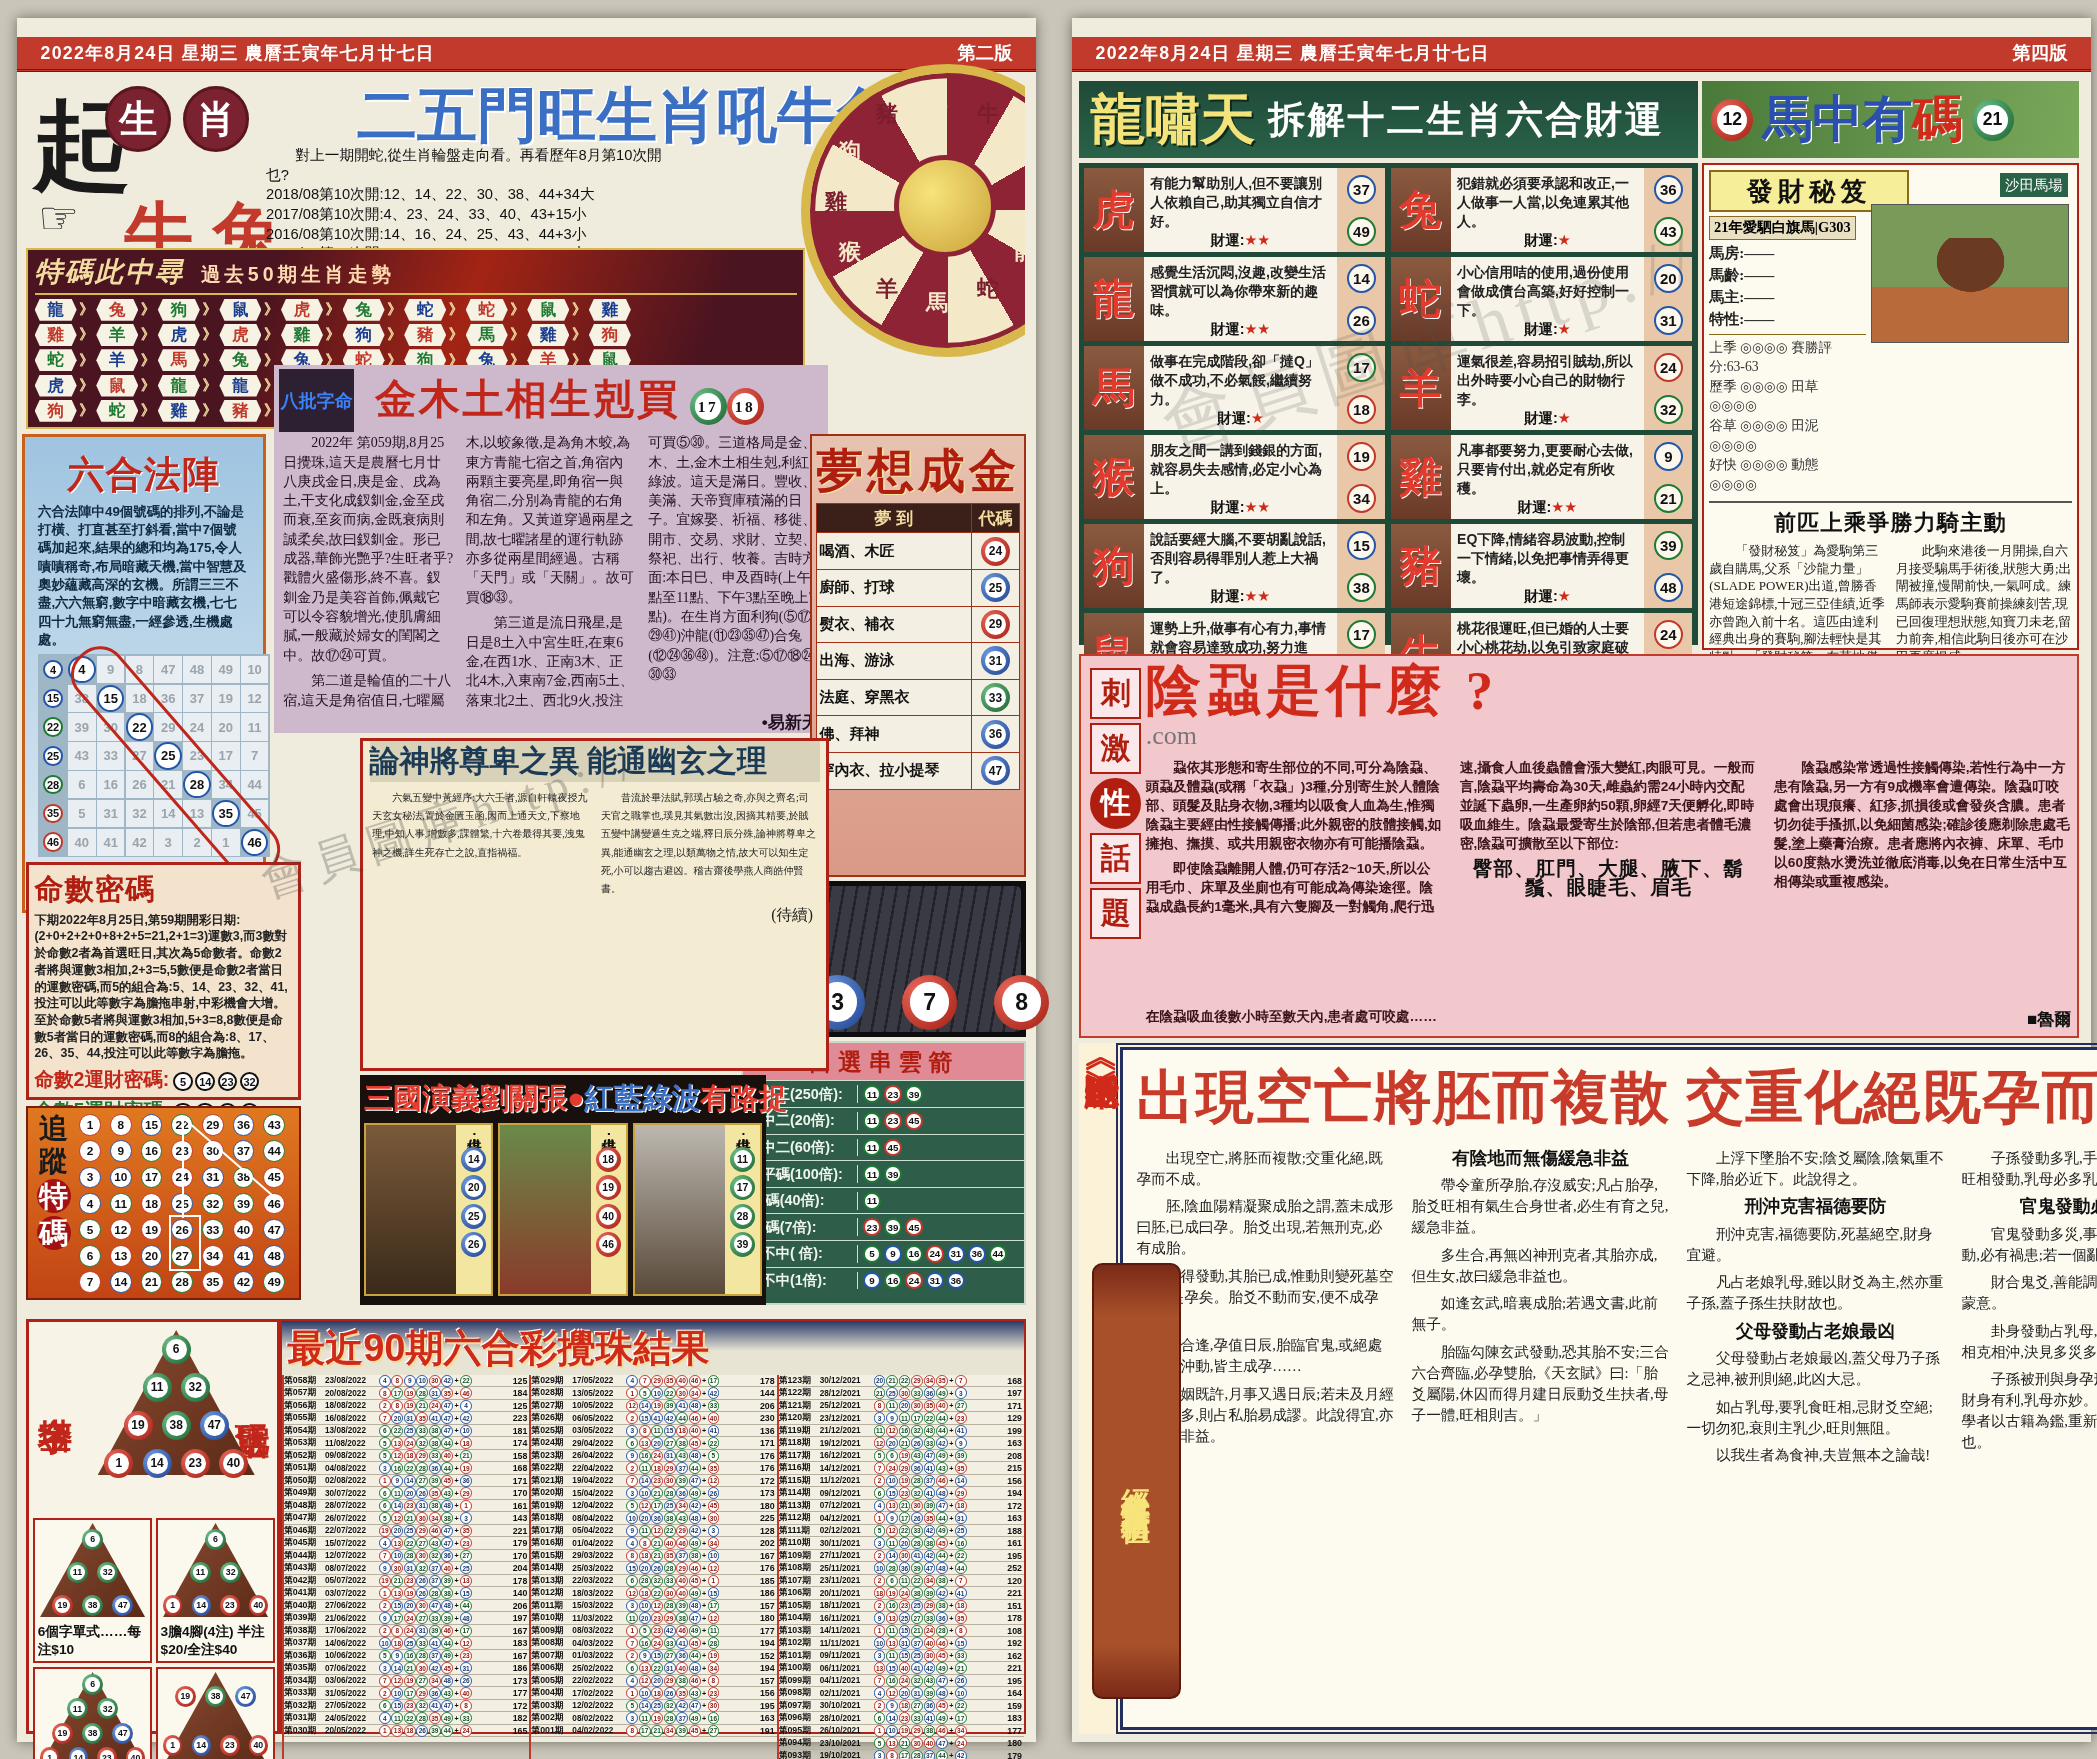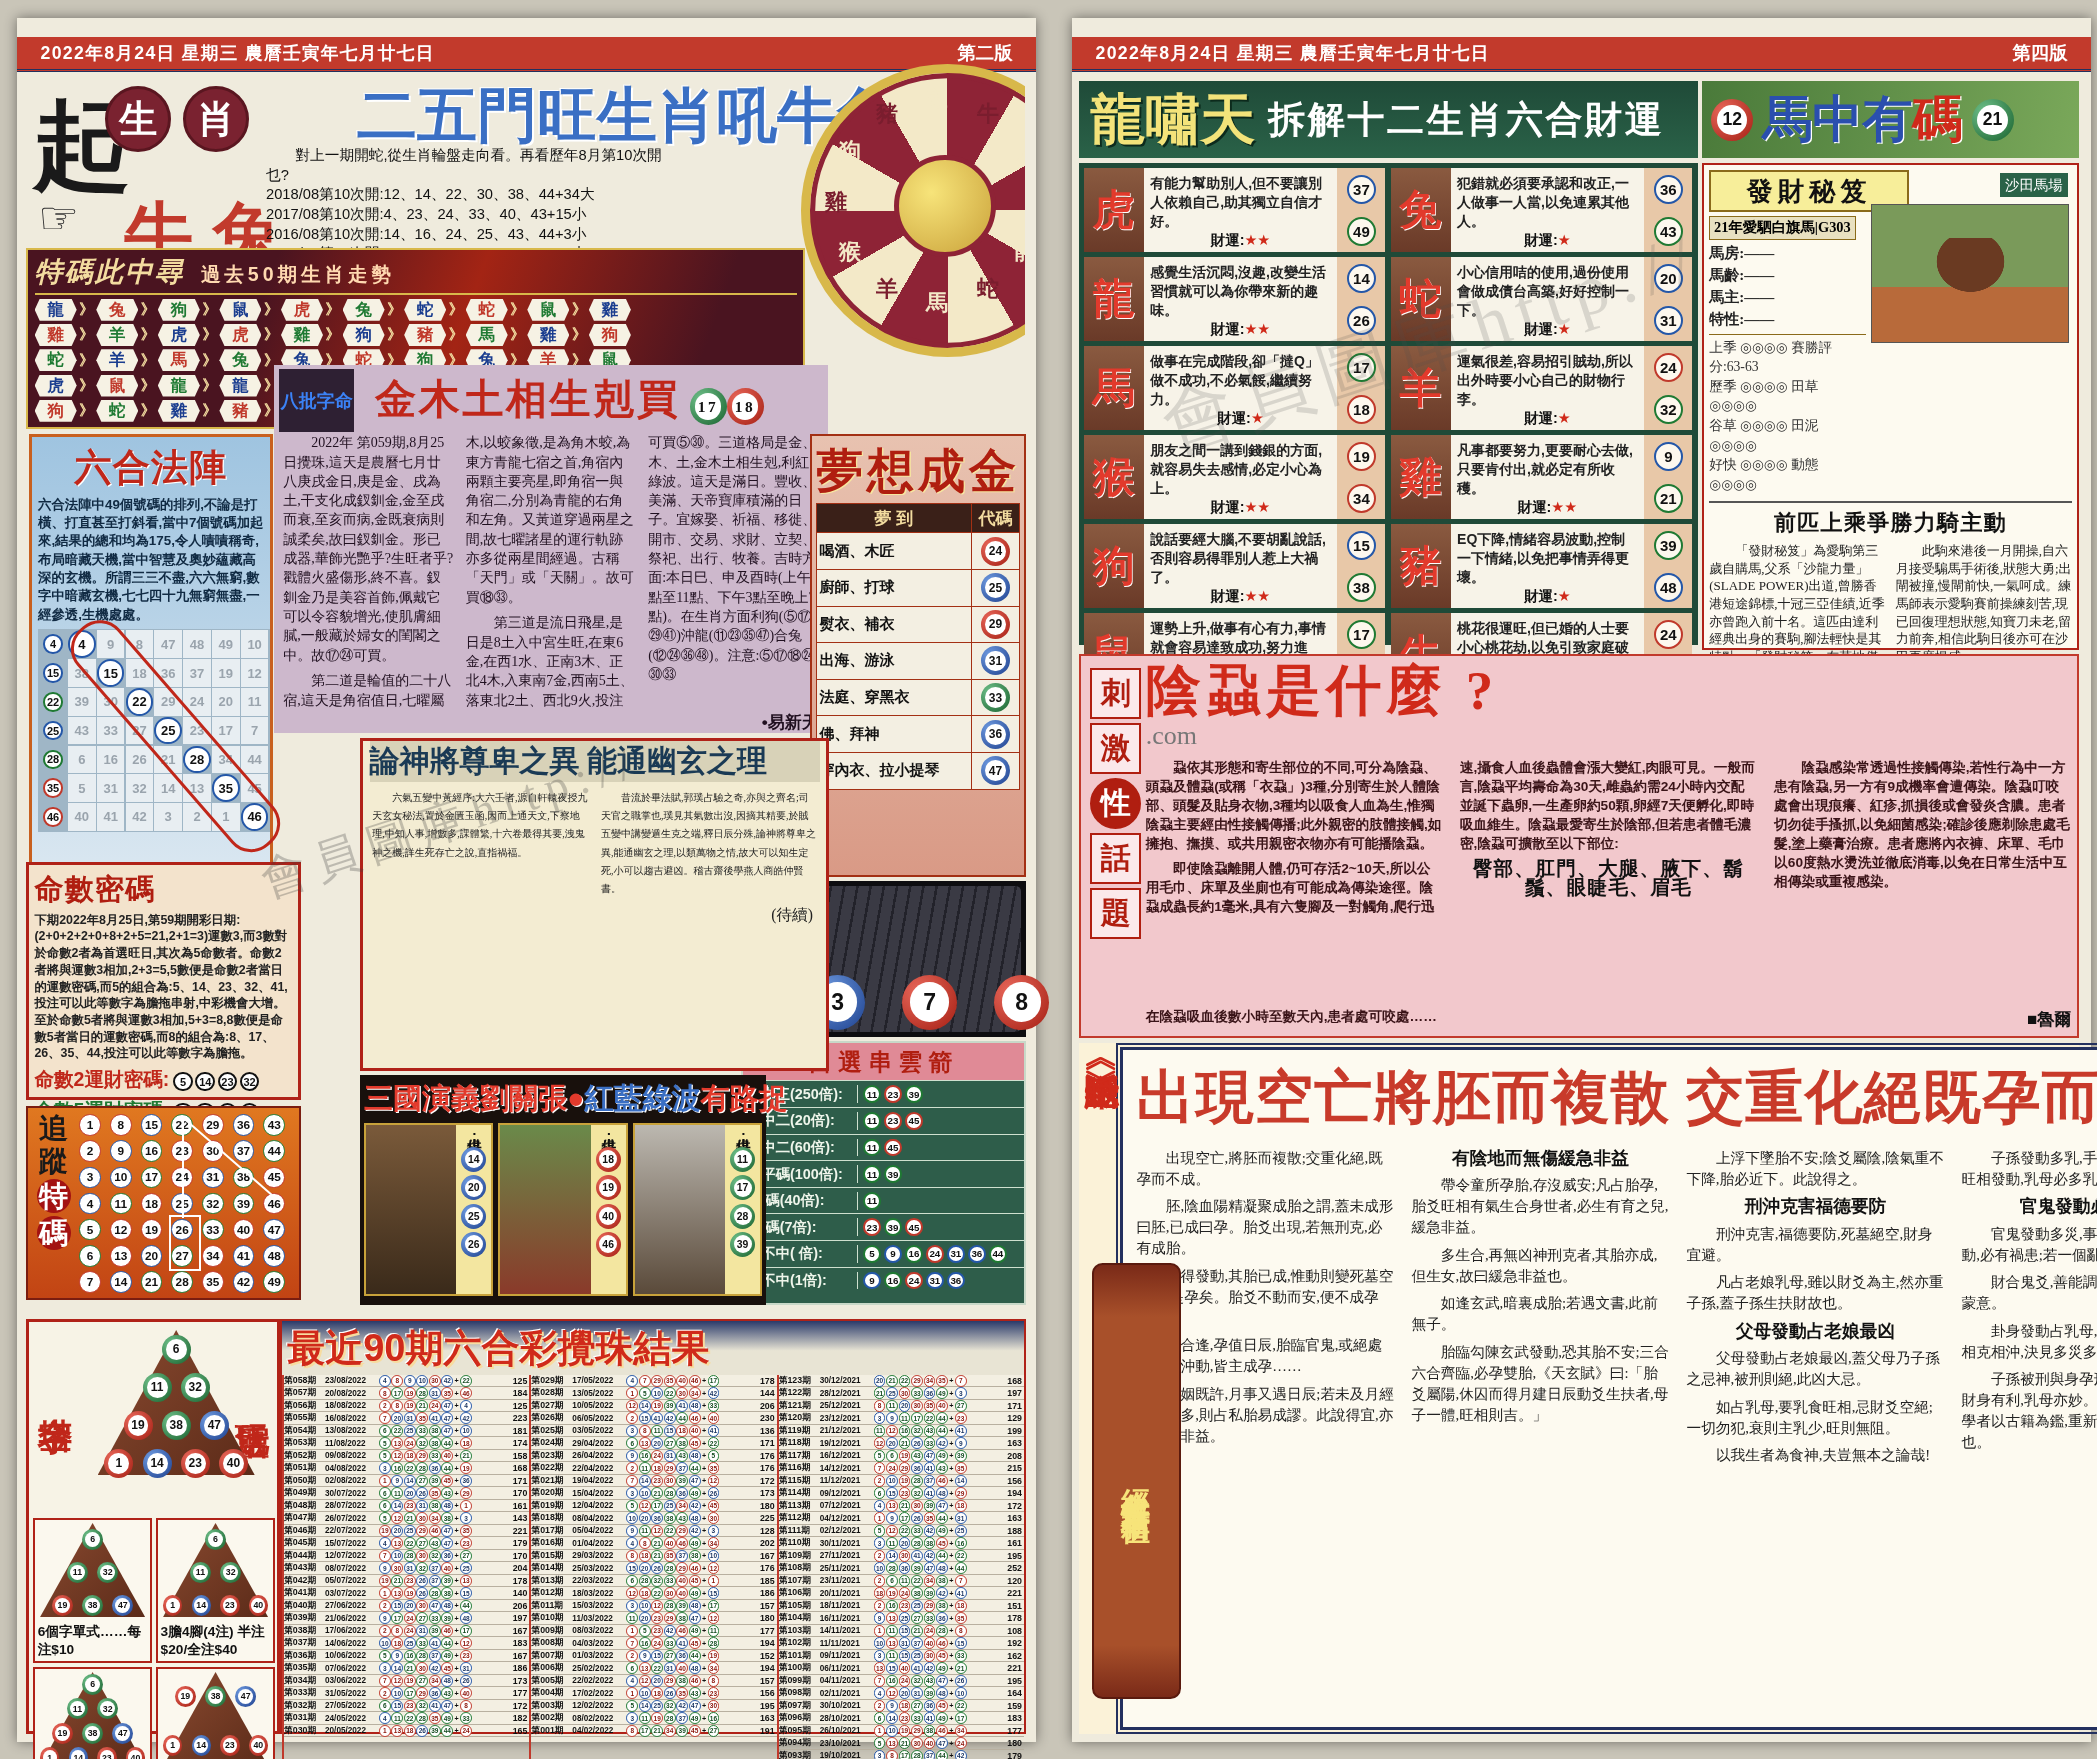"六合法陣" #fazhen { left: 12px -> 5px; padding: 6px -> 13px }
